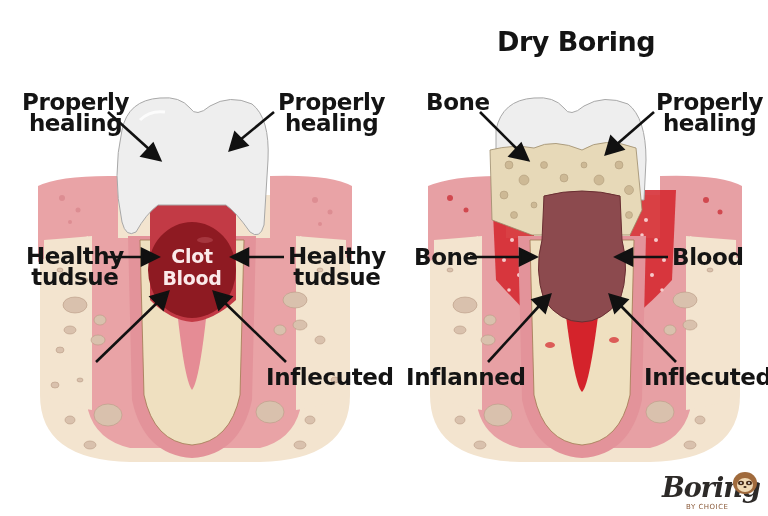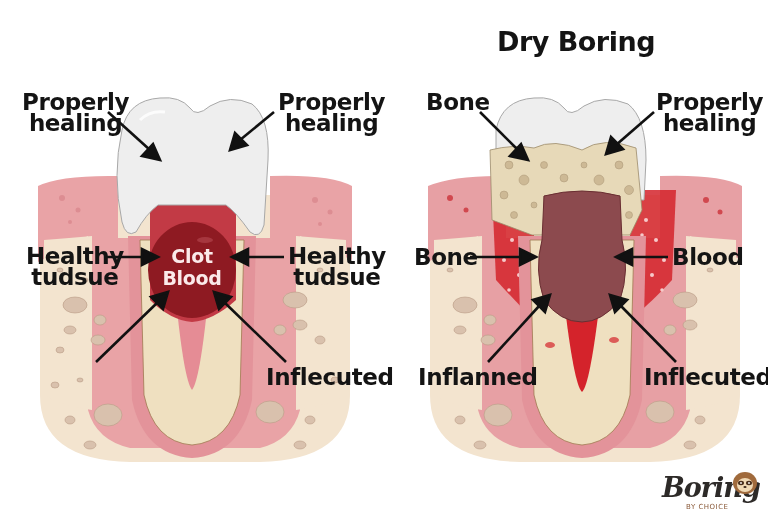"Inflanned" div.label { margin-left: 12px -> none }
